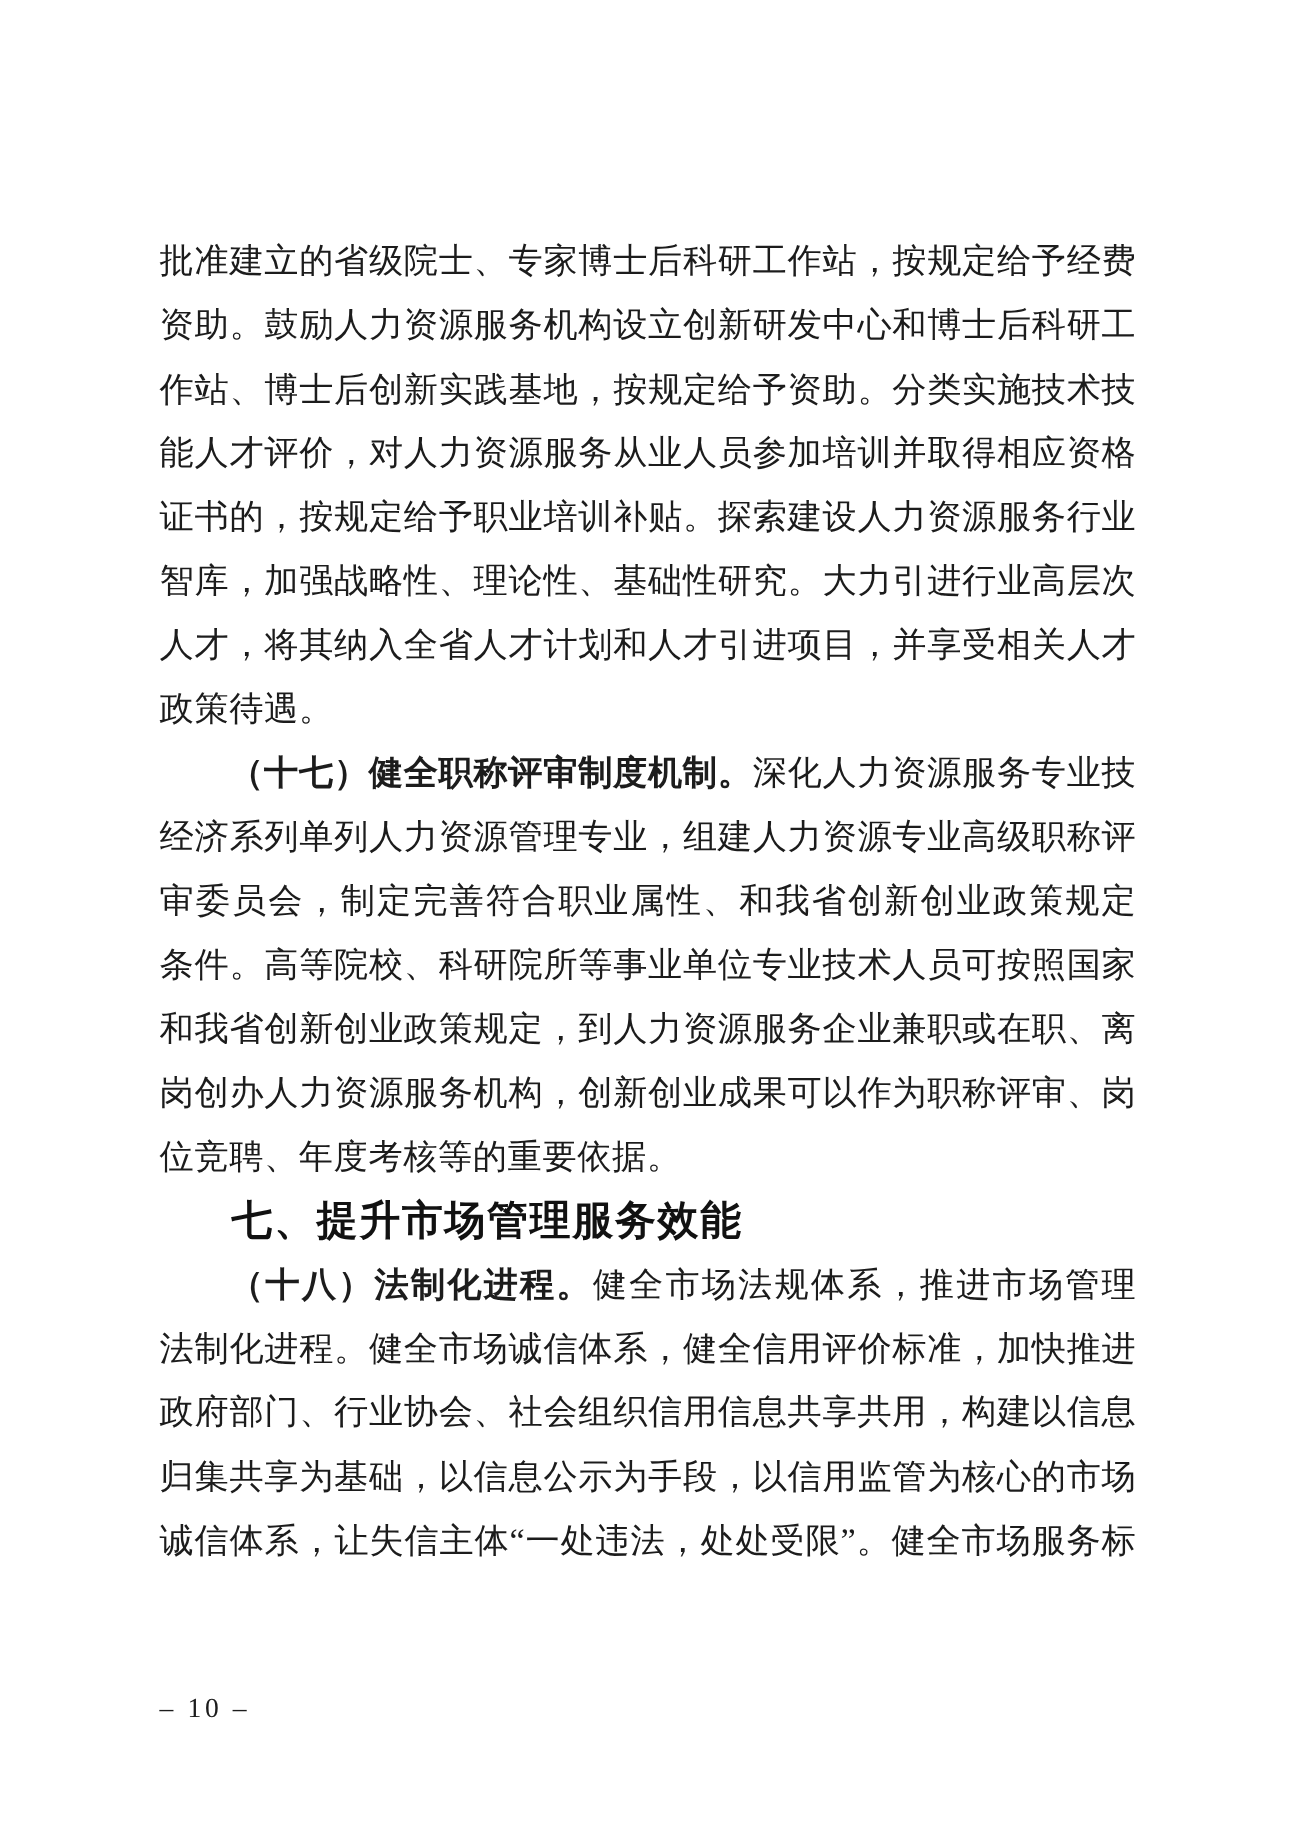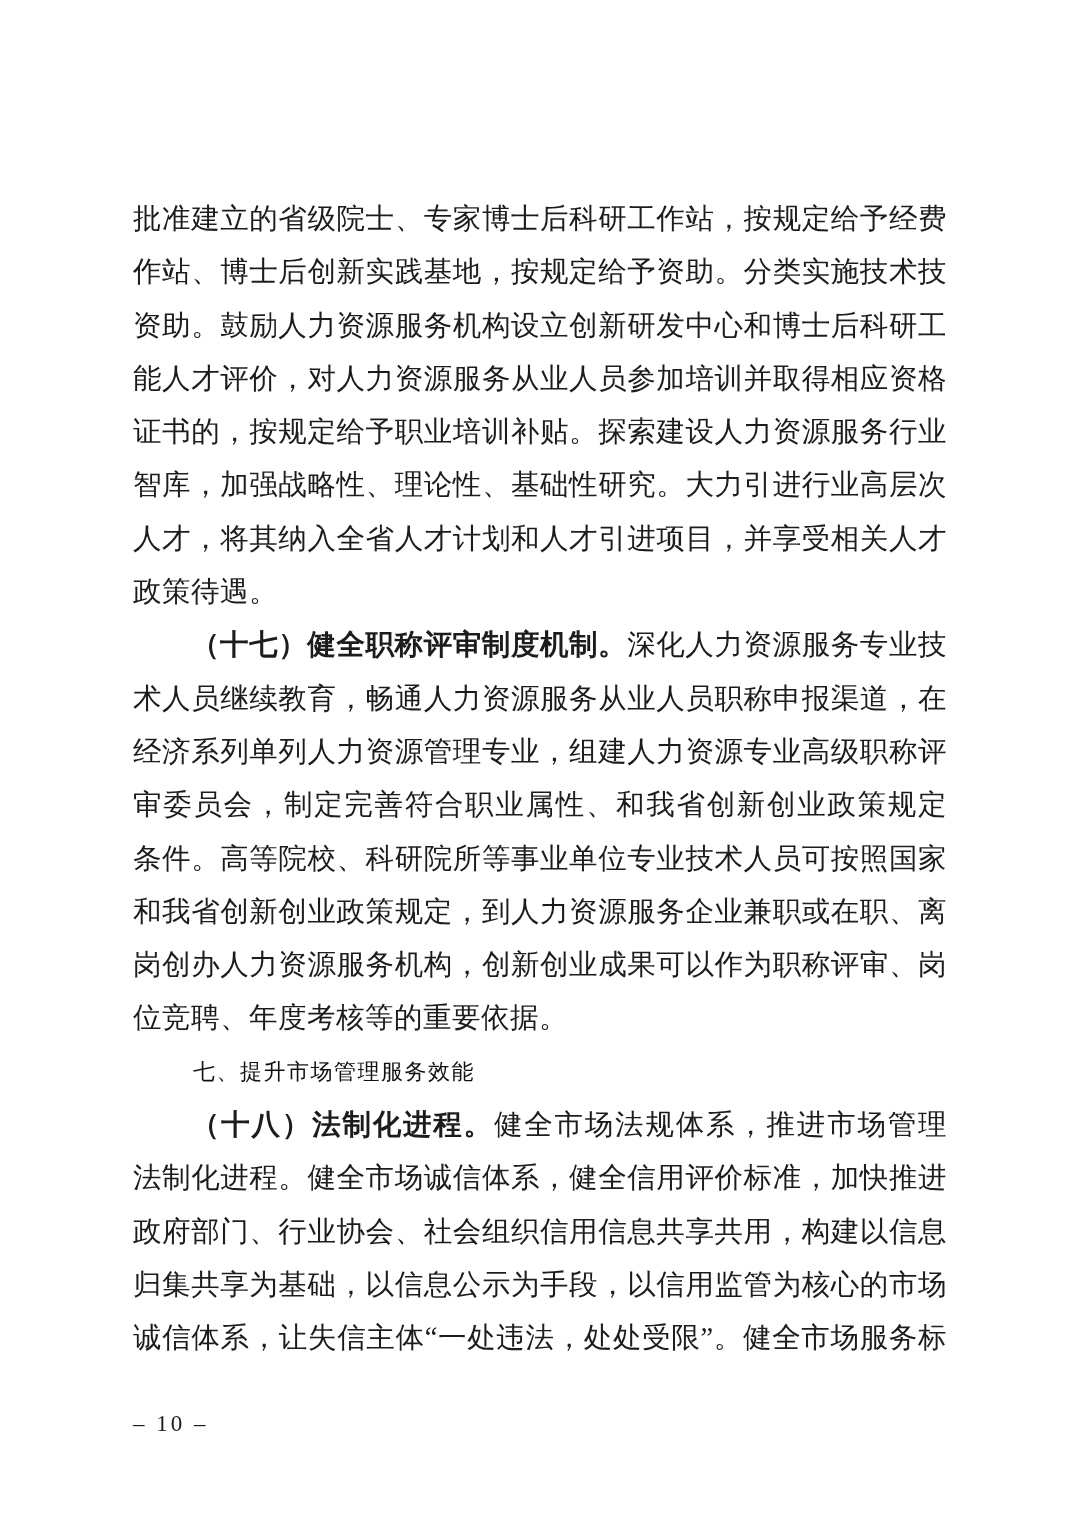"作站、博士后创新实践基地，按规定给予资助。分类实施技术技" div.line { order: before "资助。鼓励人力资源服务机构设立创新研发中心和博士后科研工" -> after "资助。鼓励人力资源服务机构设立创新研发中心和博士后科研工" }
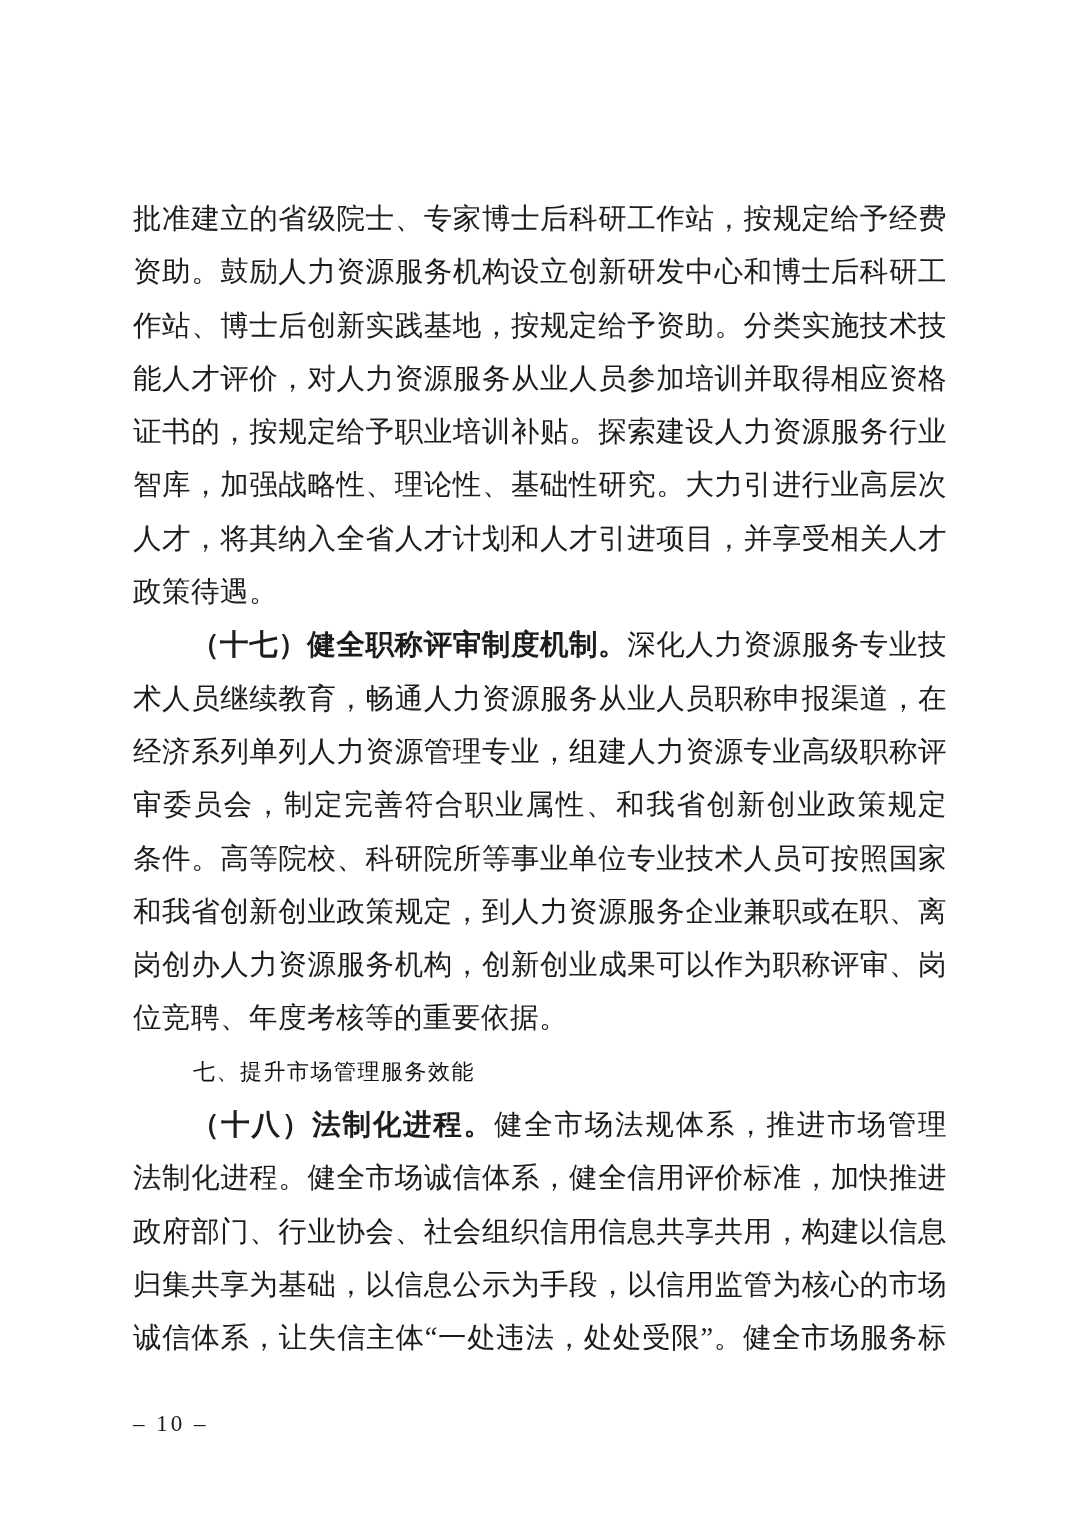"术人员继续教育，畅通人力资源服务从业人员职称申报渠道，在" div.line { html: <div><span>术人员继续教育，畅通人力资源服务从业人员职称申报渠道，在</span></div> -> none }
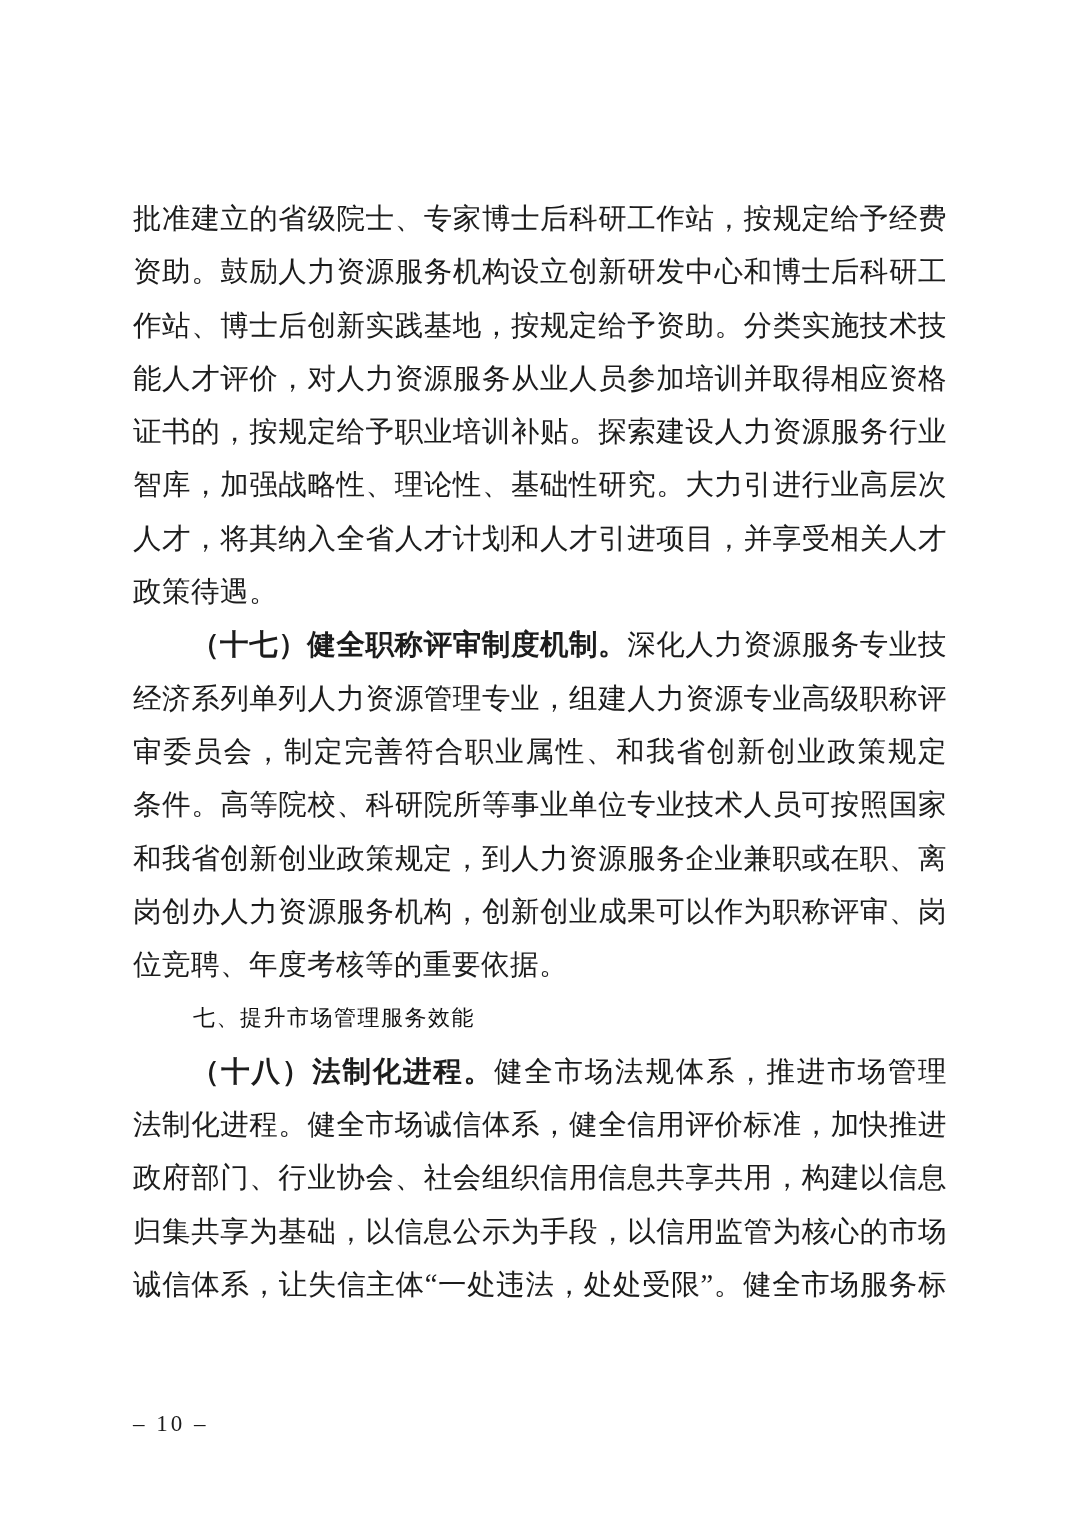"七、提升市场管理服务效能" .line.heading { font-size: 22px -> 34px; font-weight: 400 -> 700 }
